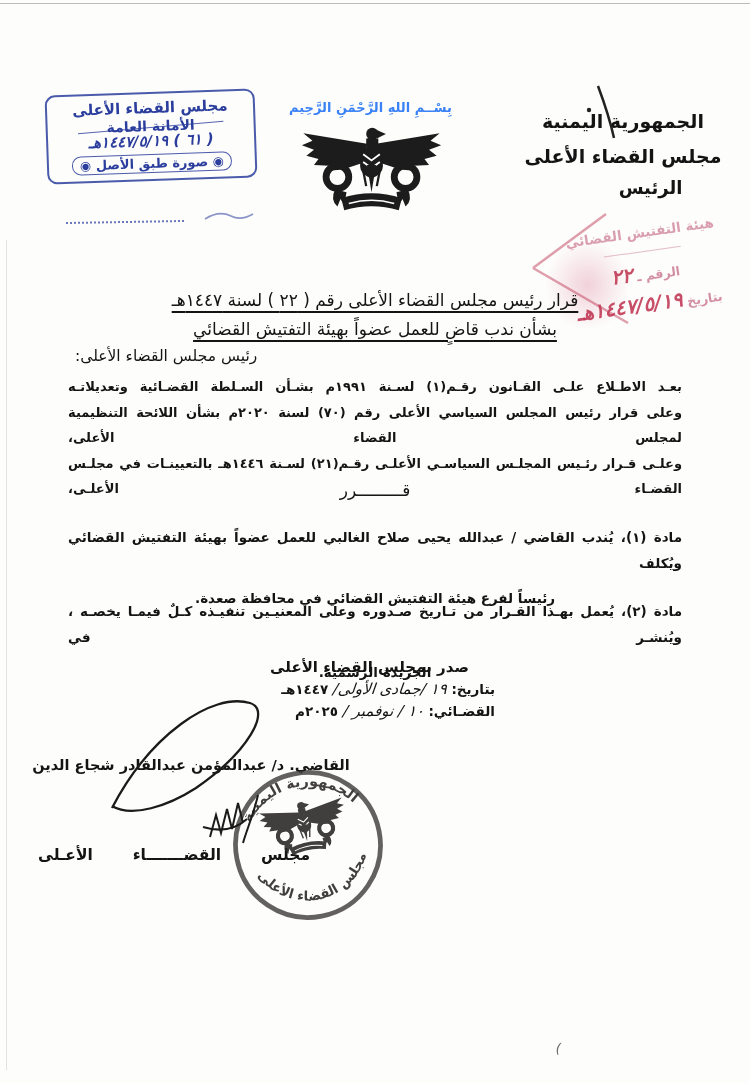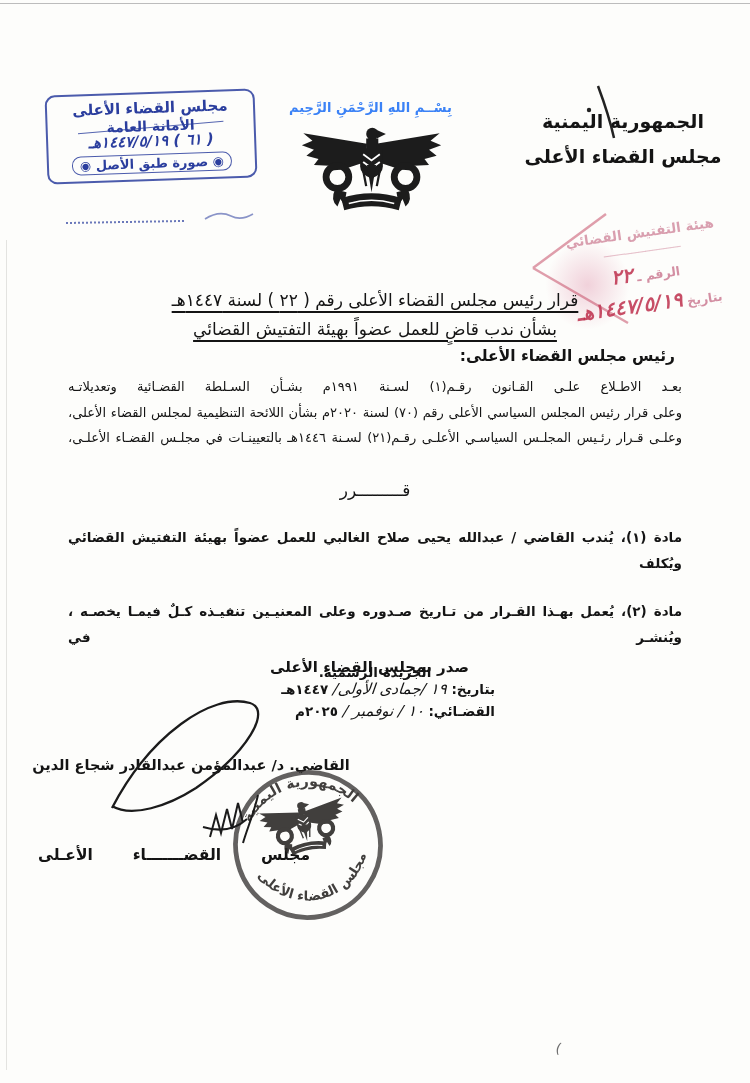"الرئيس" div.lh-role { html: none -> <div>الرئيس</div> }
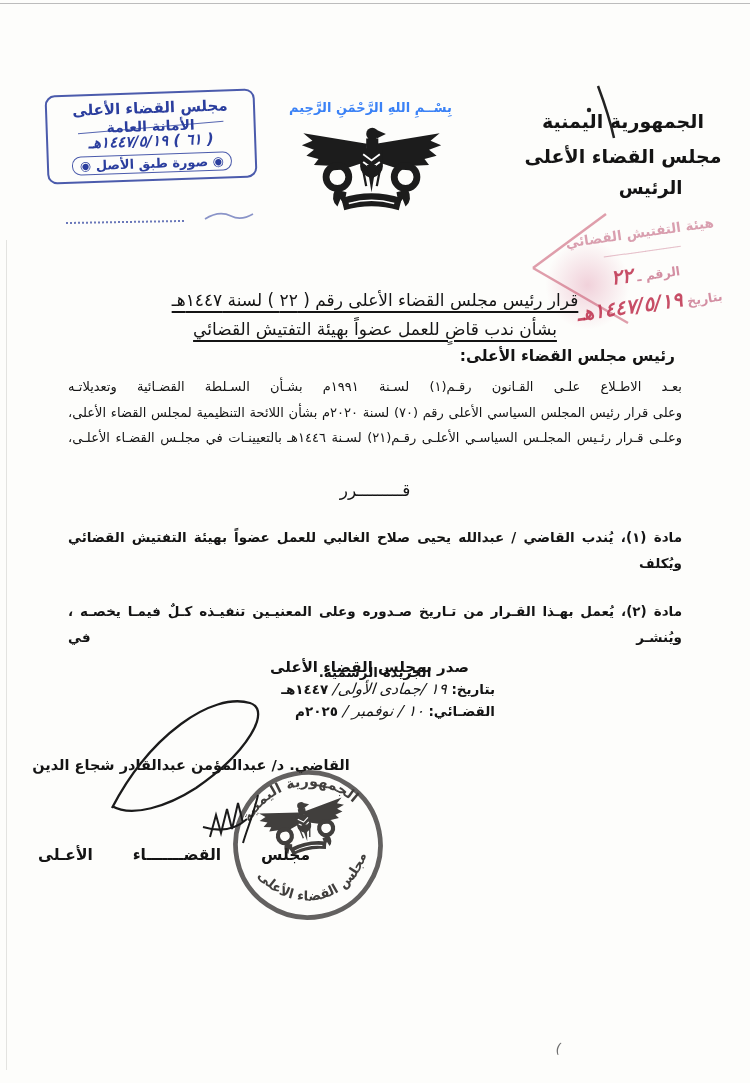"رئيس مجلس القضاء الأعلى:" .pre-heading { font-weight: bold -> normal; text-align: right -> left }
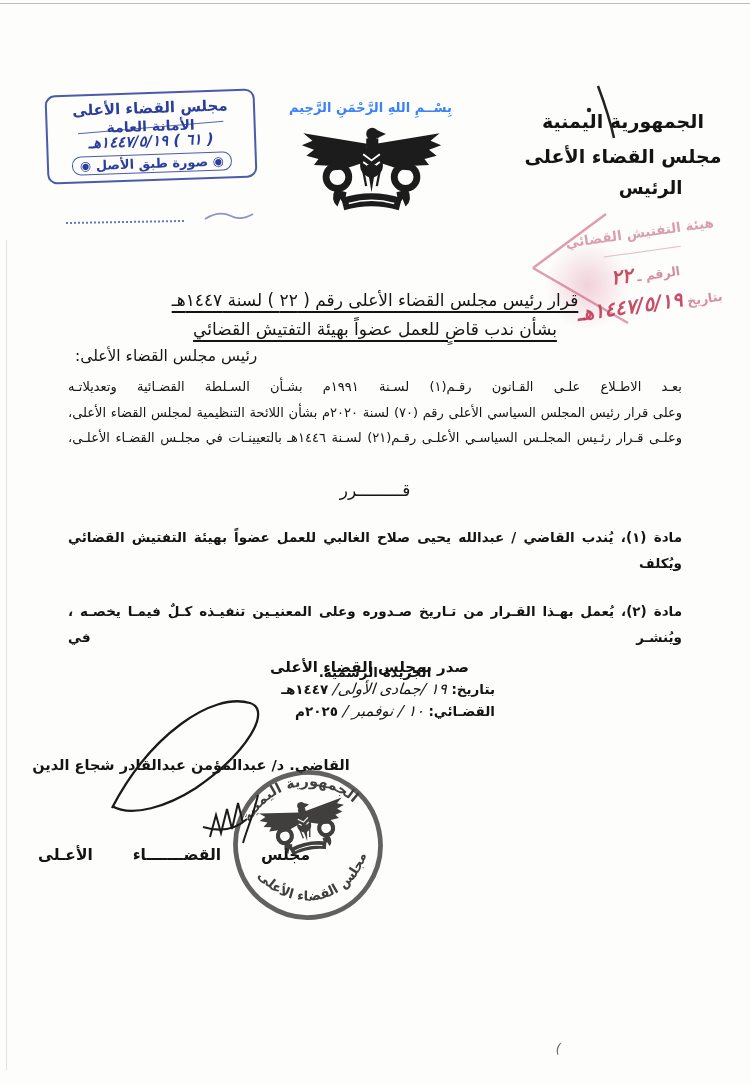"بعـد الاطـلاع علـى القـانون رقـم(١)" .preamble { font-weight: normal -> bold }
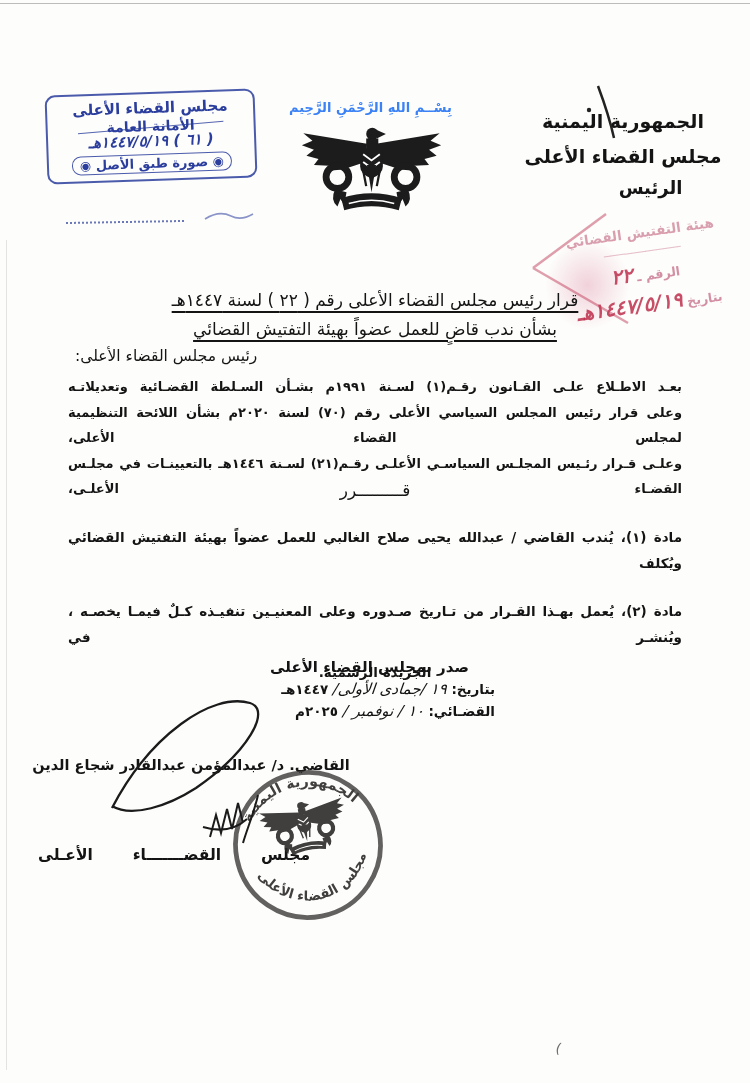"رئيساً لفرع هيئة التفتيش القضائي" div.art-l2 { html: none -> <div>رئيساً لفرع هيئة التفتيش القضائي في محافظة صعدة.</div> }
